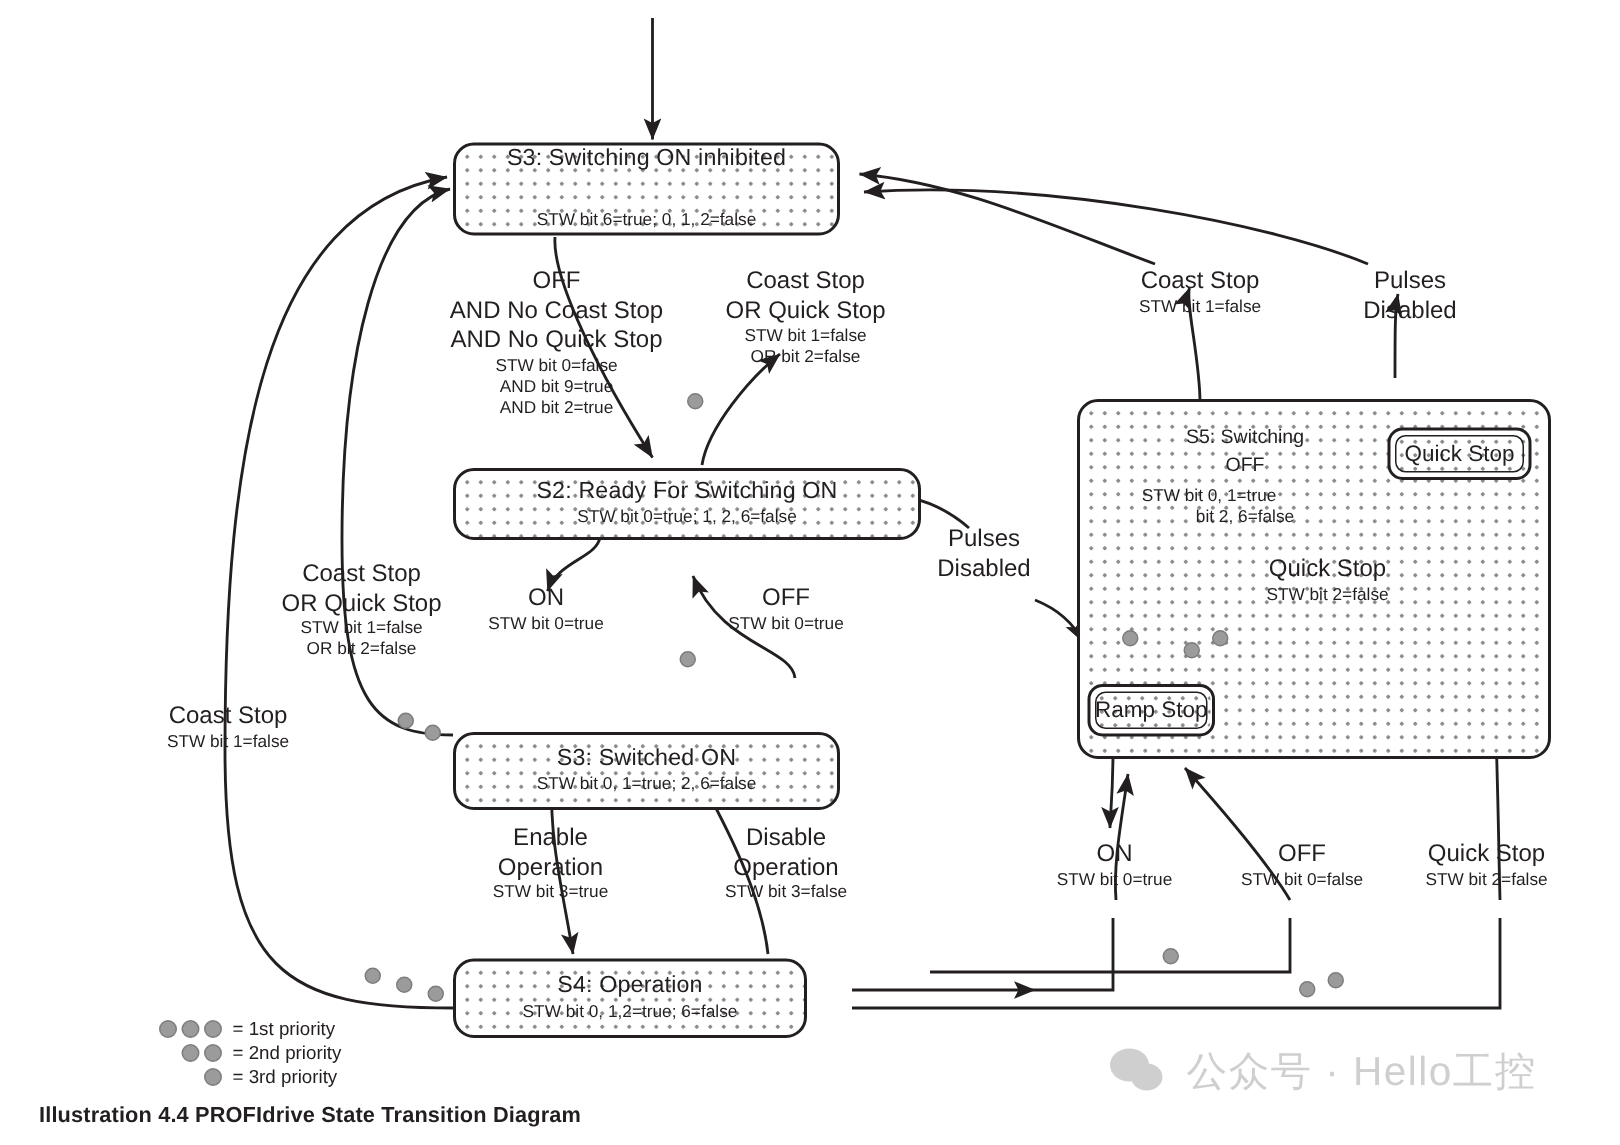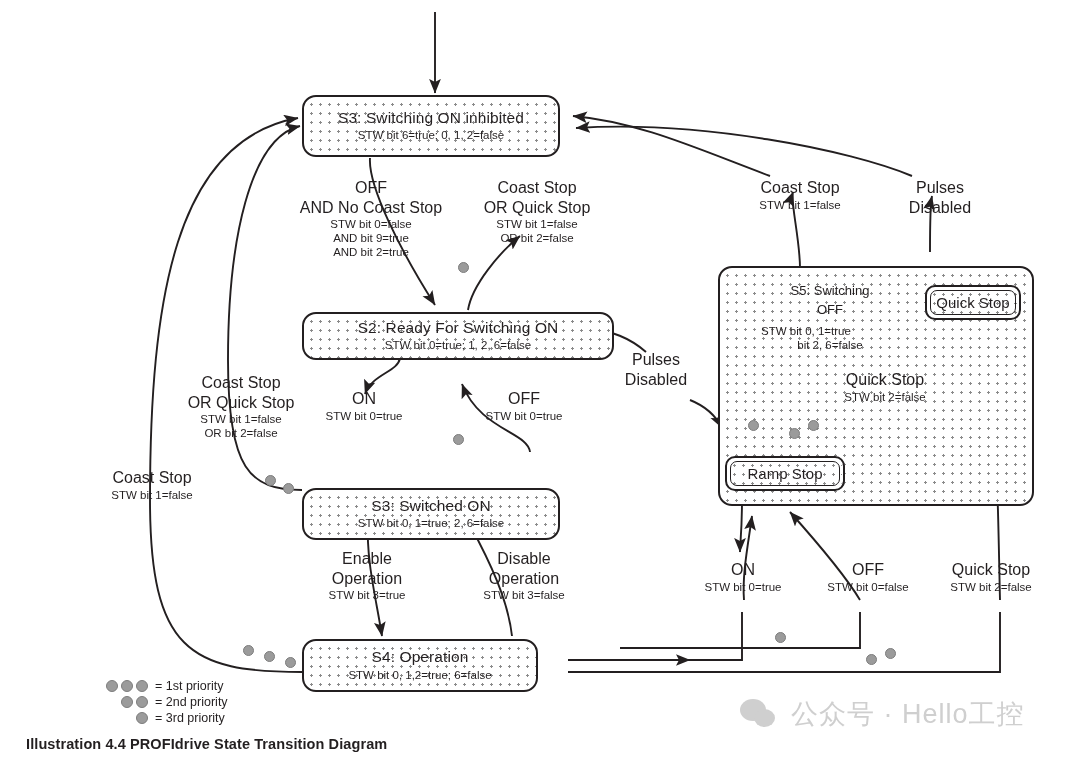"S3: Switching ON inhibited" div.state { justify-content: none -> space-between }
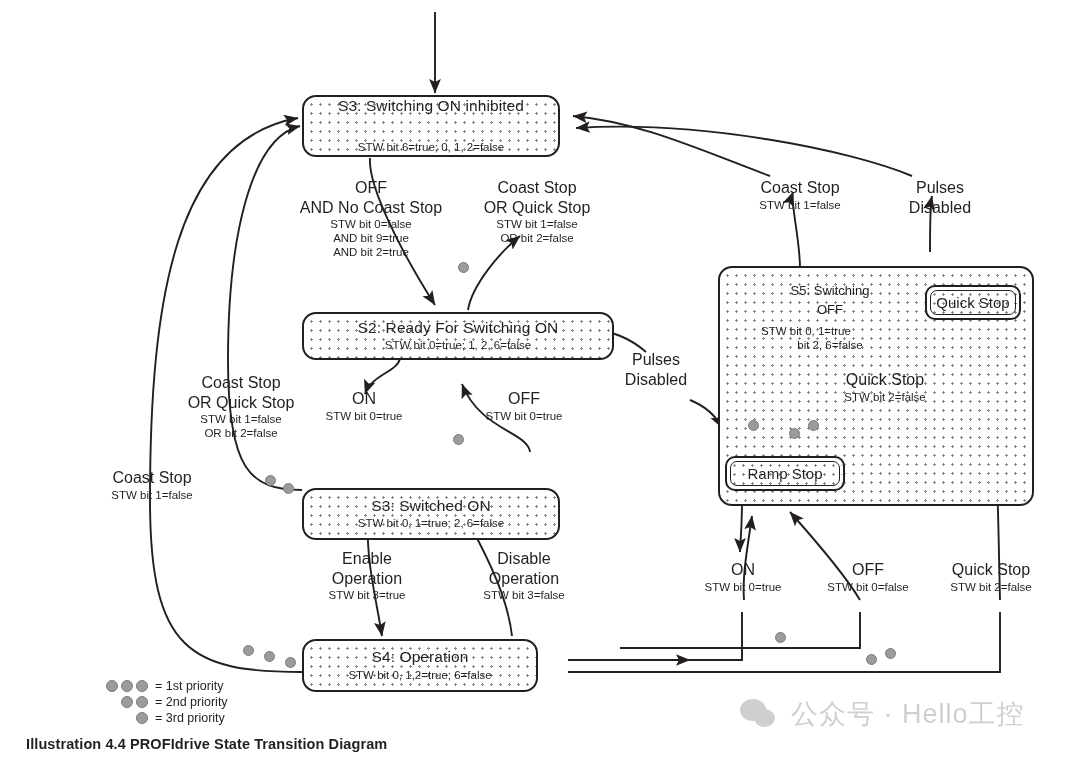"AND No Quick Stop" span.big { html: none -> <span>AND No Quick Stop</span> }
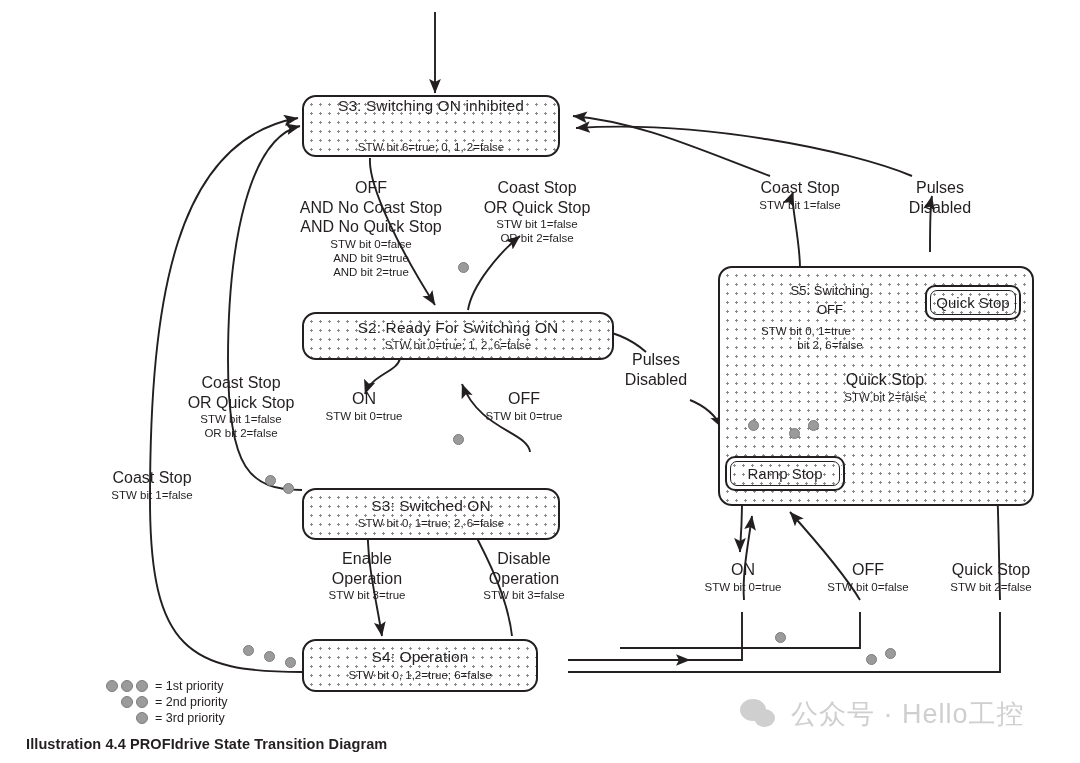"Ramp Stop" div.substate { width: 120px -> 85px }
